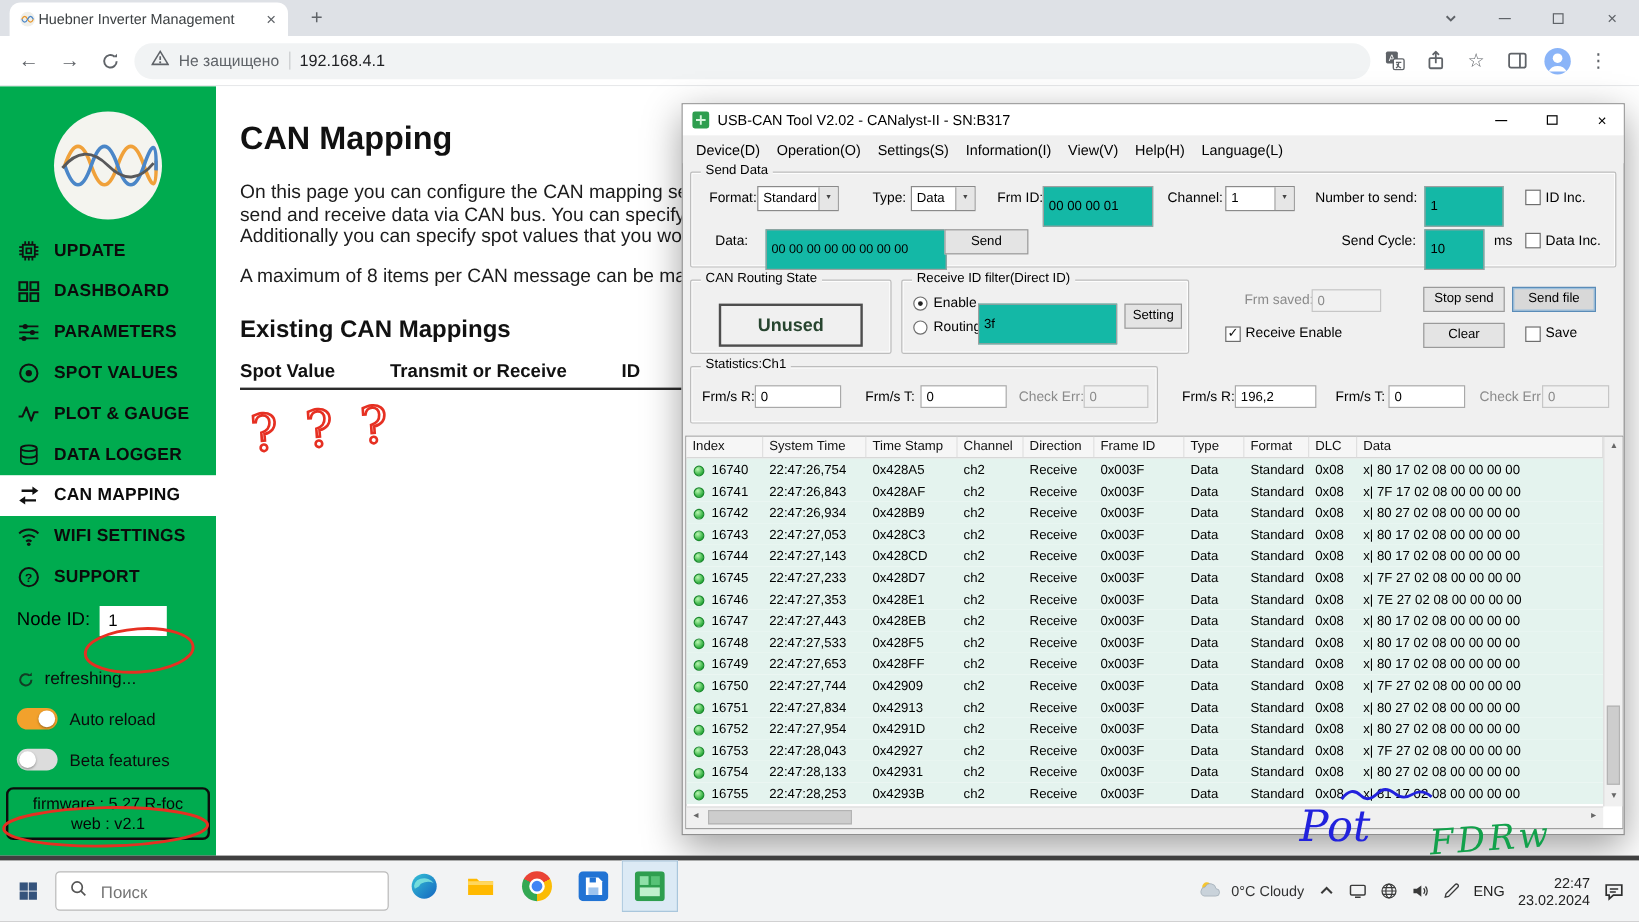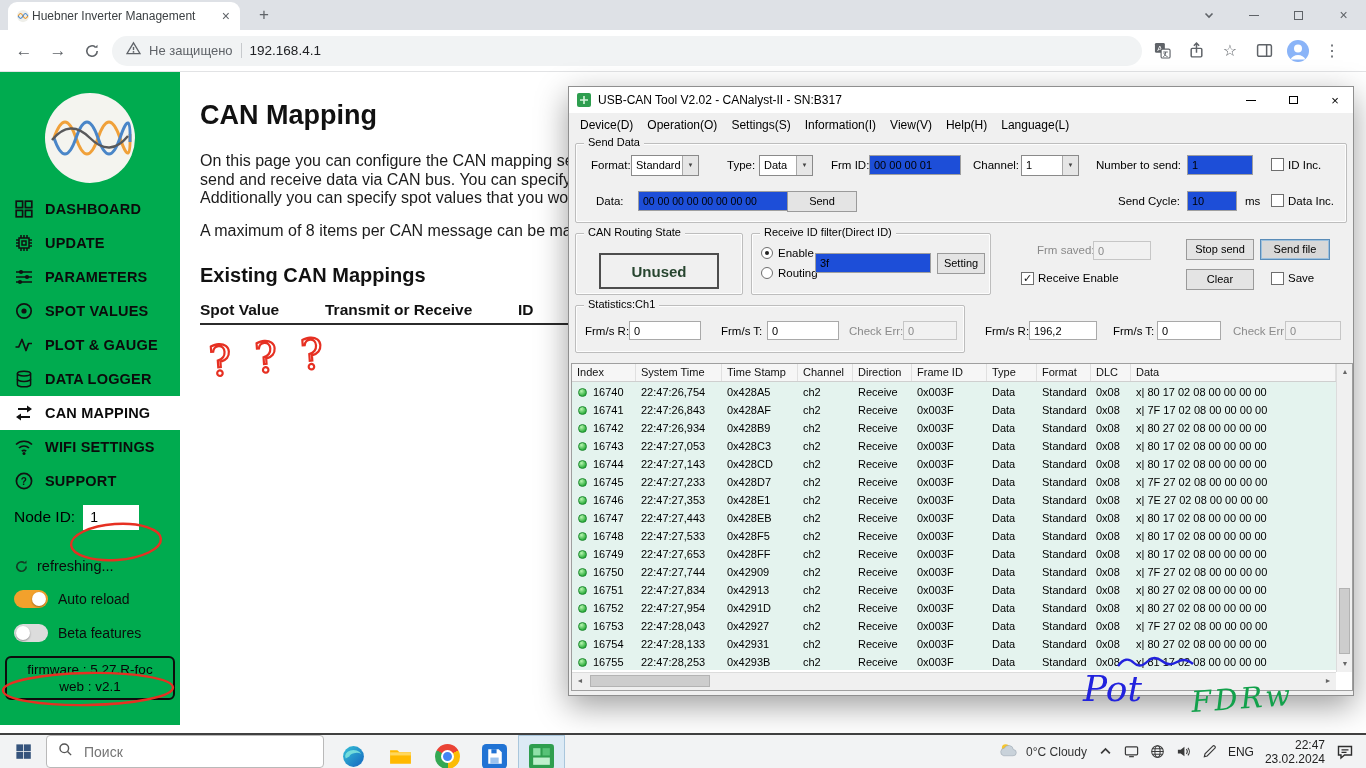"00 00 00 01" .ct-input { background: #1d4ed8 -> #14b8a6; height: 20px -> 34px }
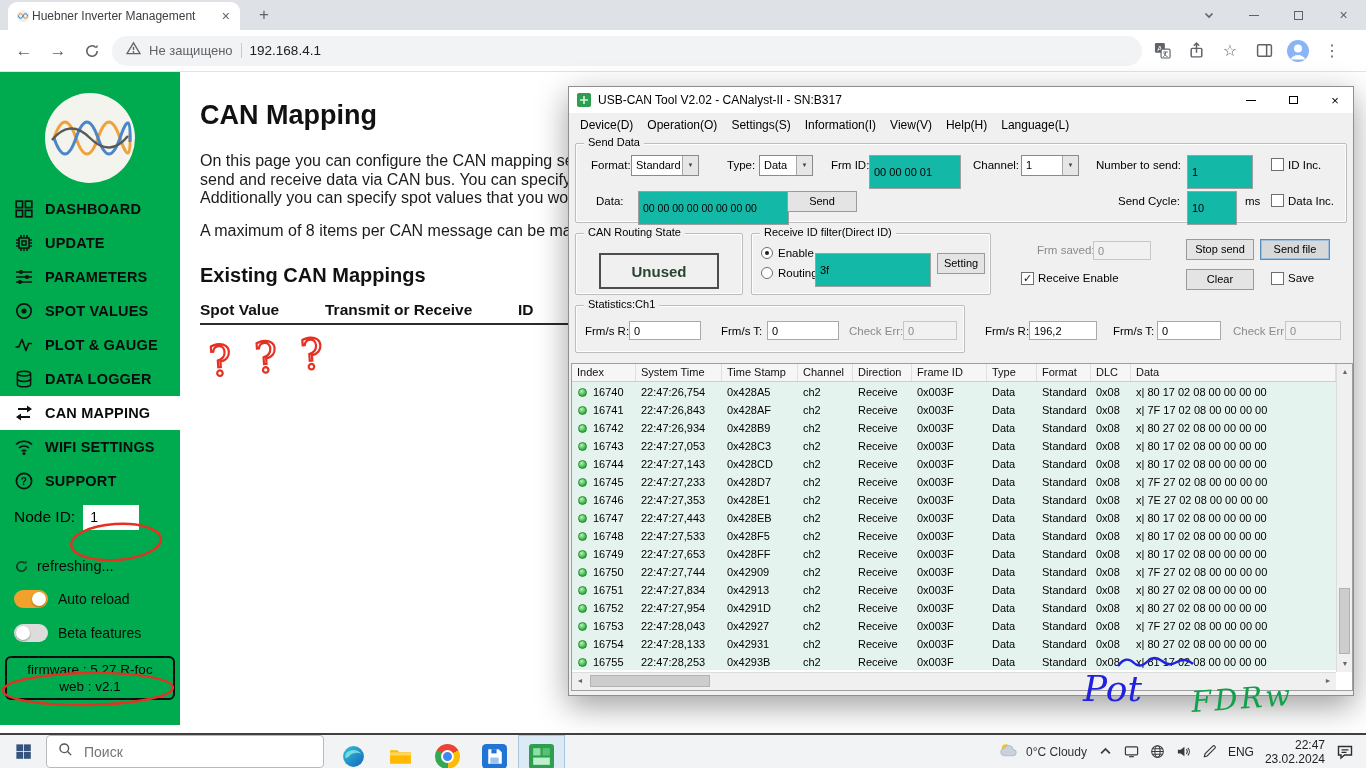"DASHBOARD" div.nav-item { order: before "UPDATE" -> after "UPDATE" }
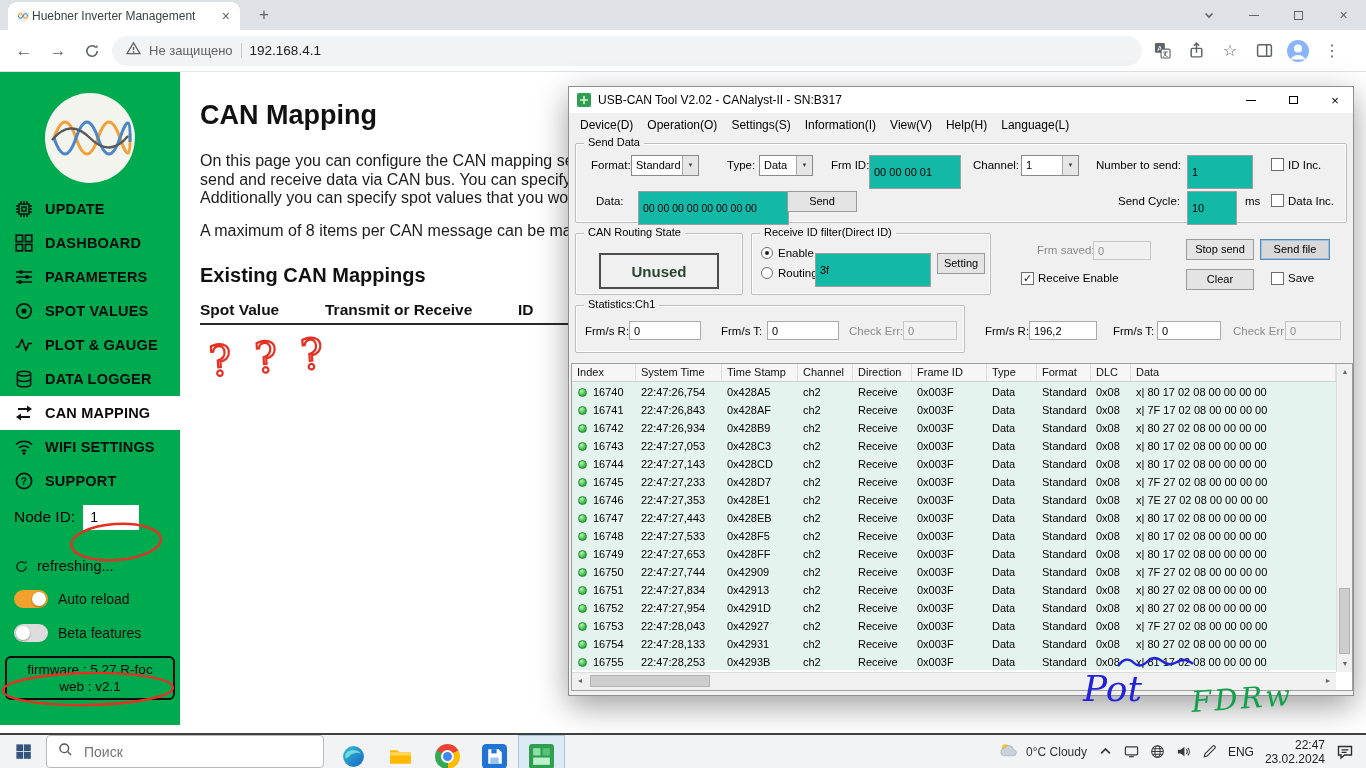"Поиск" .taskbar { border-top: 2px solid #404040 -> 4px solid #404040; height: 35px -> 55px }
